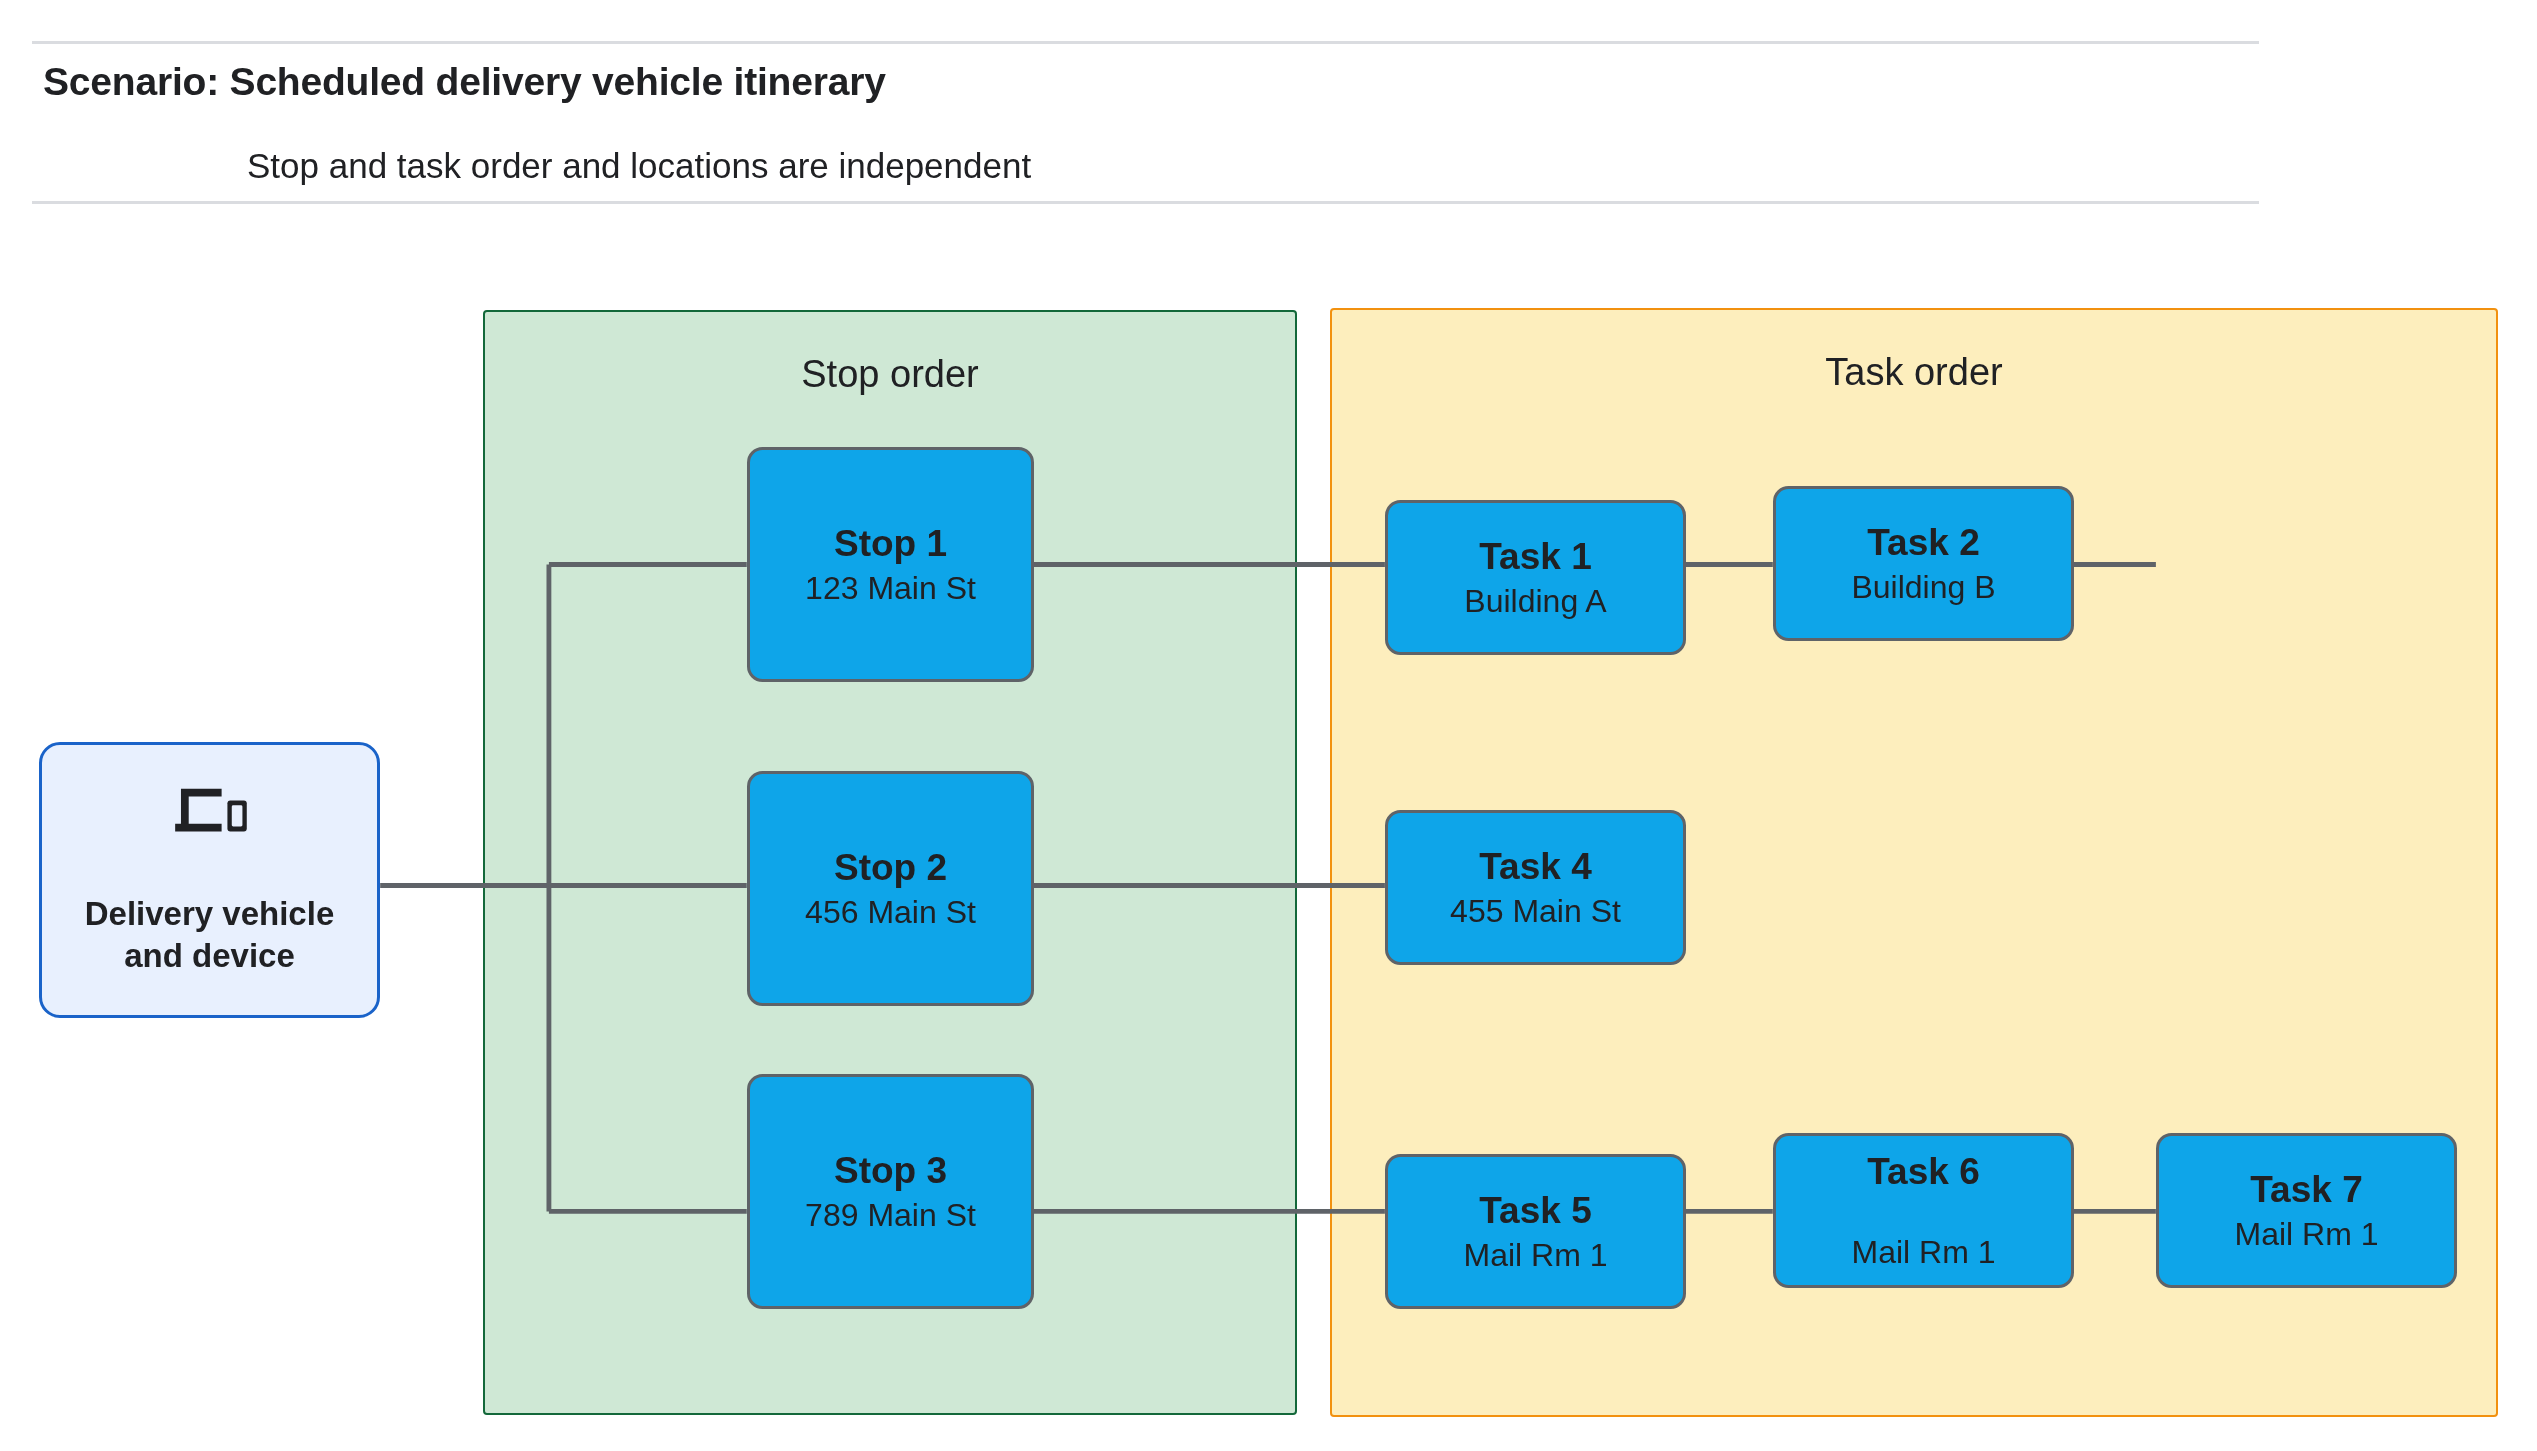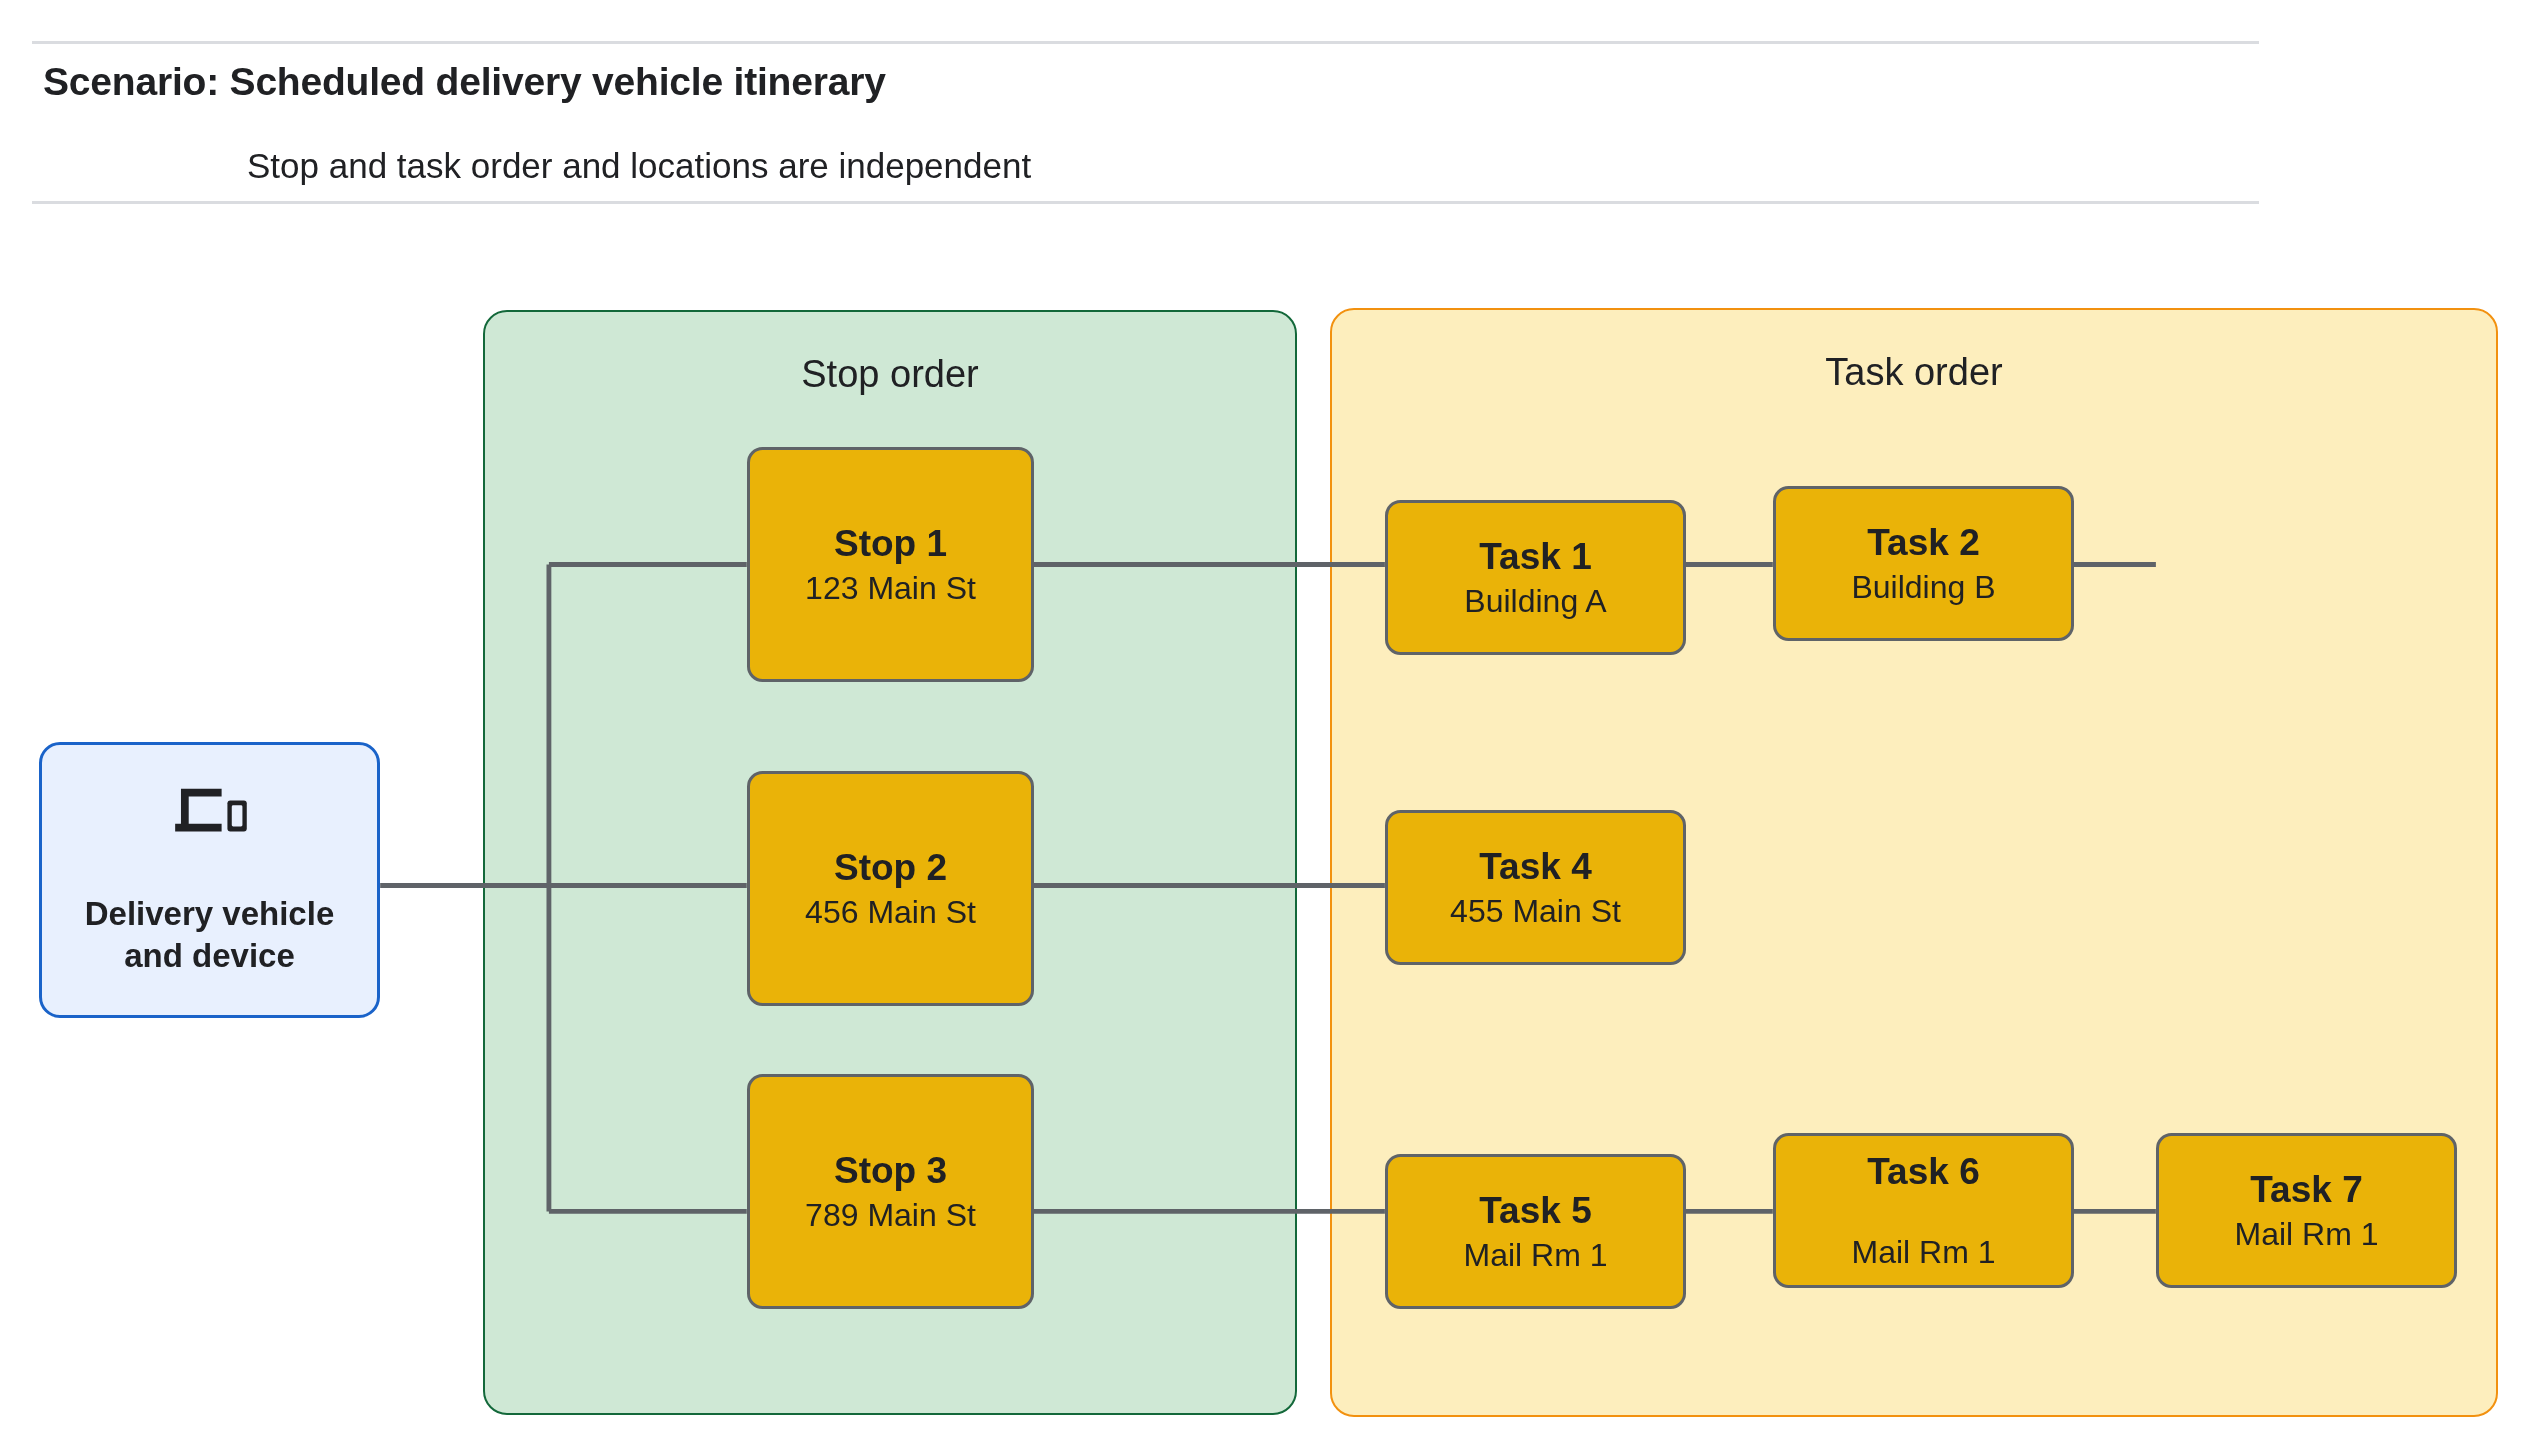"Stop order" .panel { border-radius: 24px -> 4px }
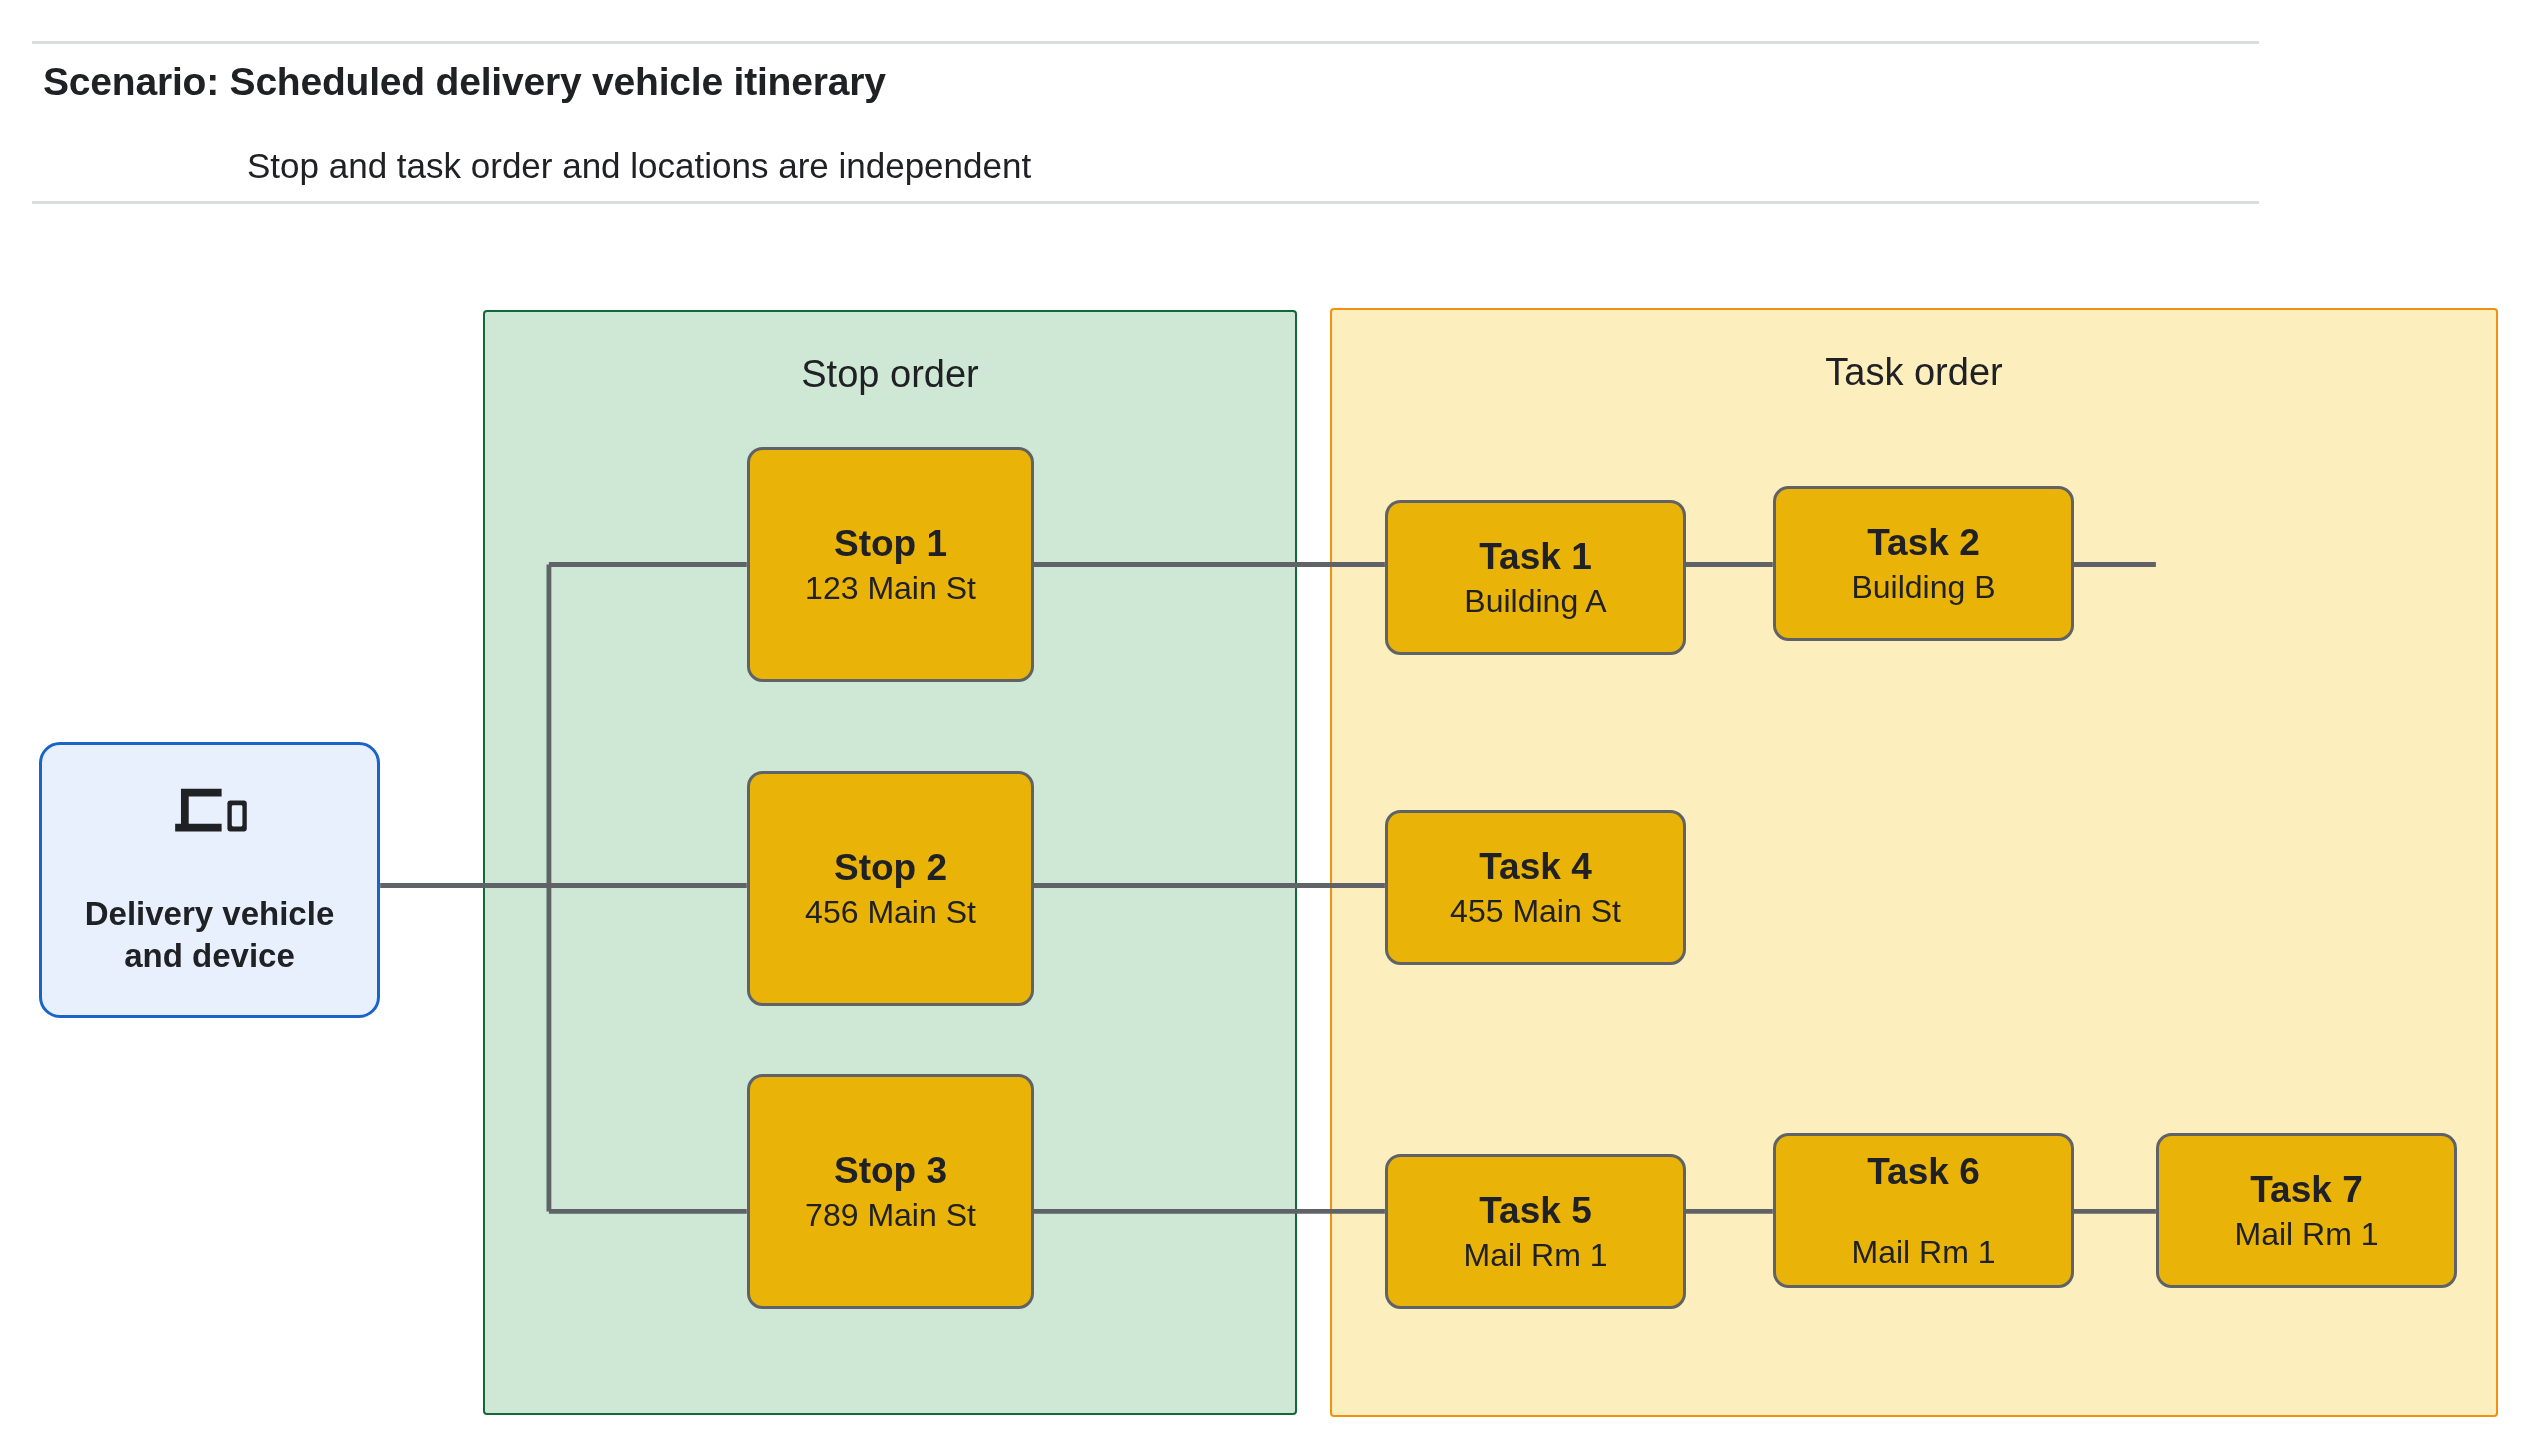"Stop 1" .node { background: #eab308 -> #0ea5e9 }
